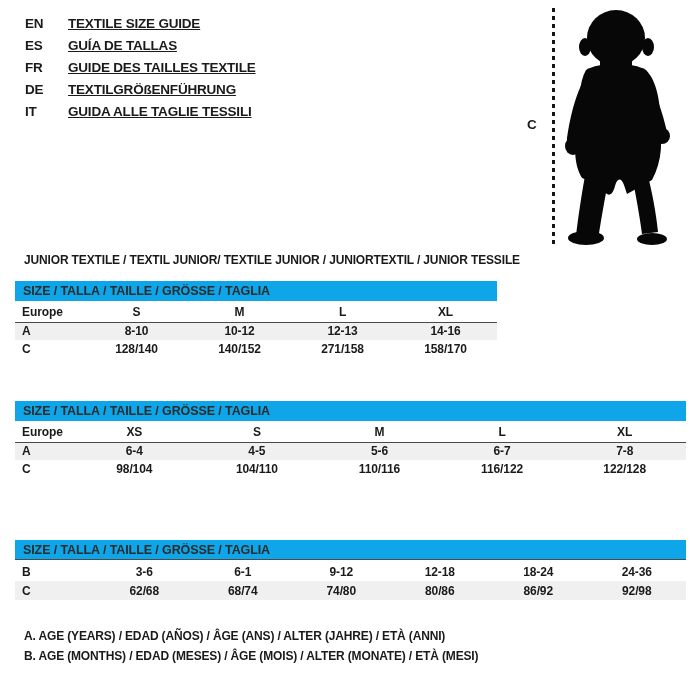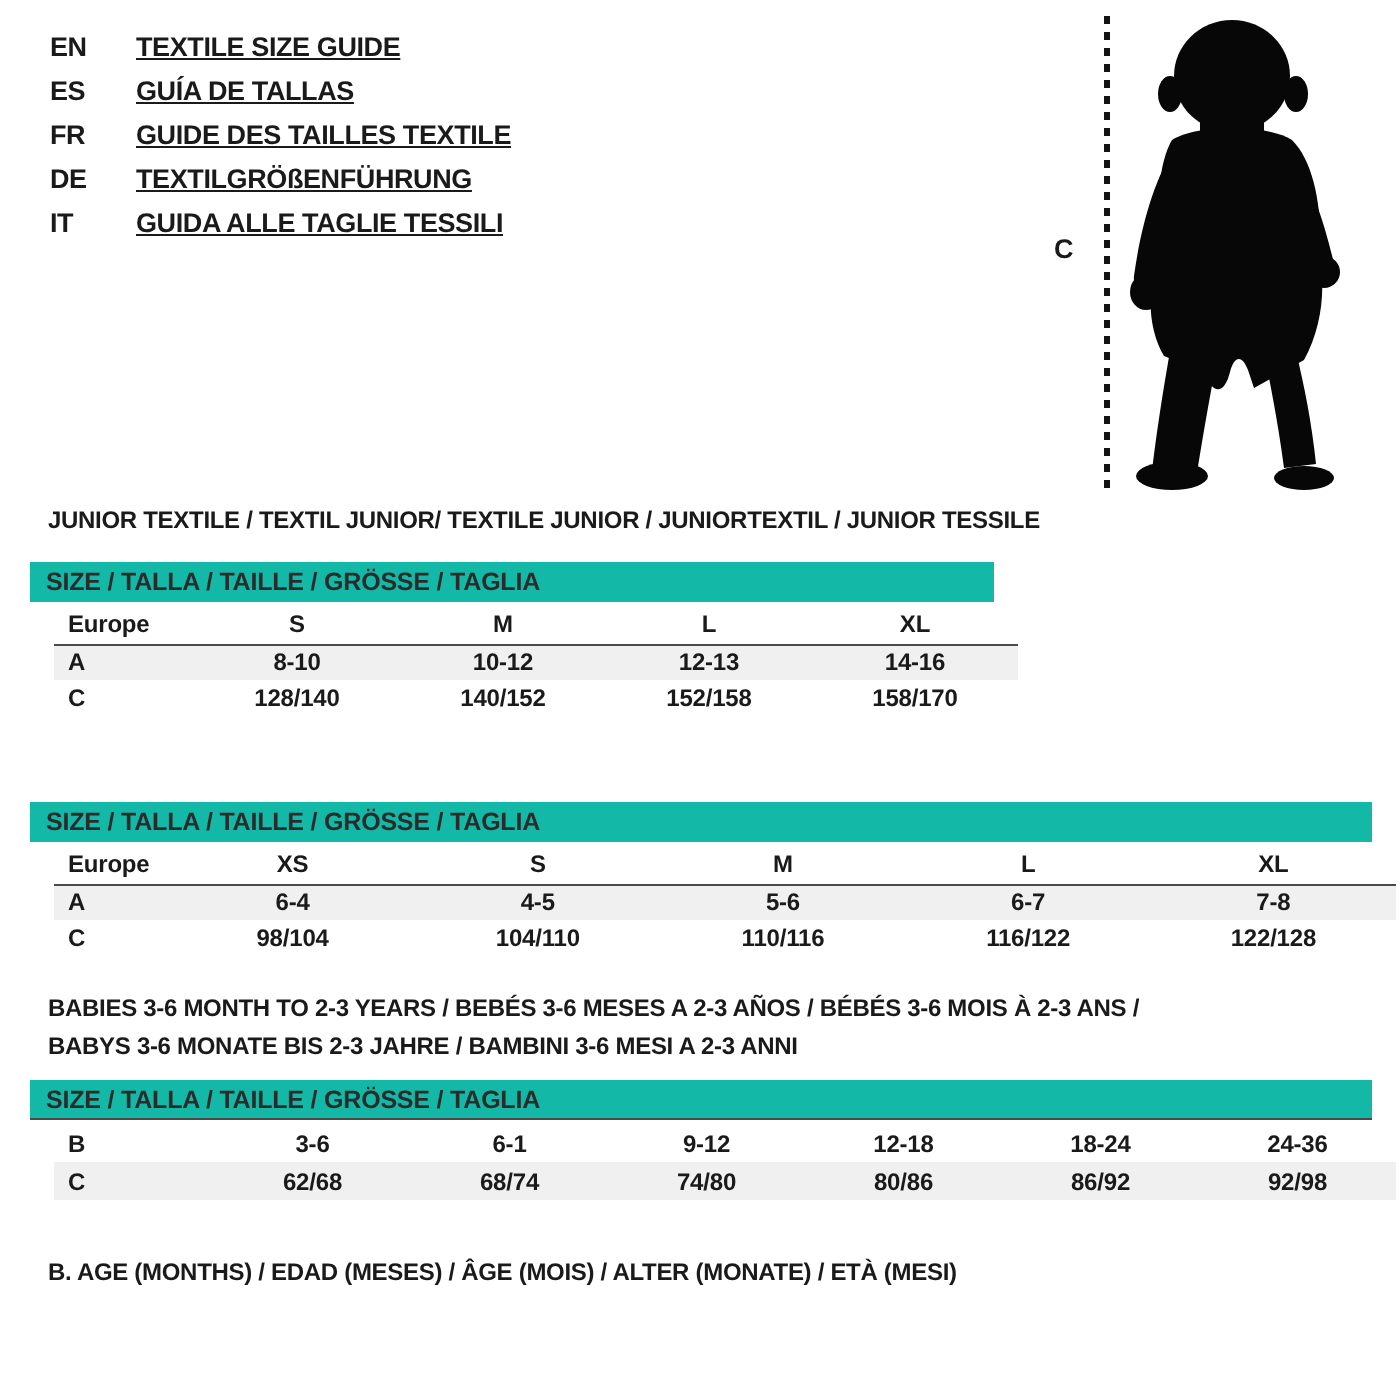"SIZE / TALLA / TAILLE" .size-bar { background: #14b8a6 -> #0ea5e9 }
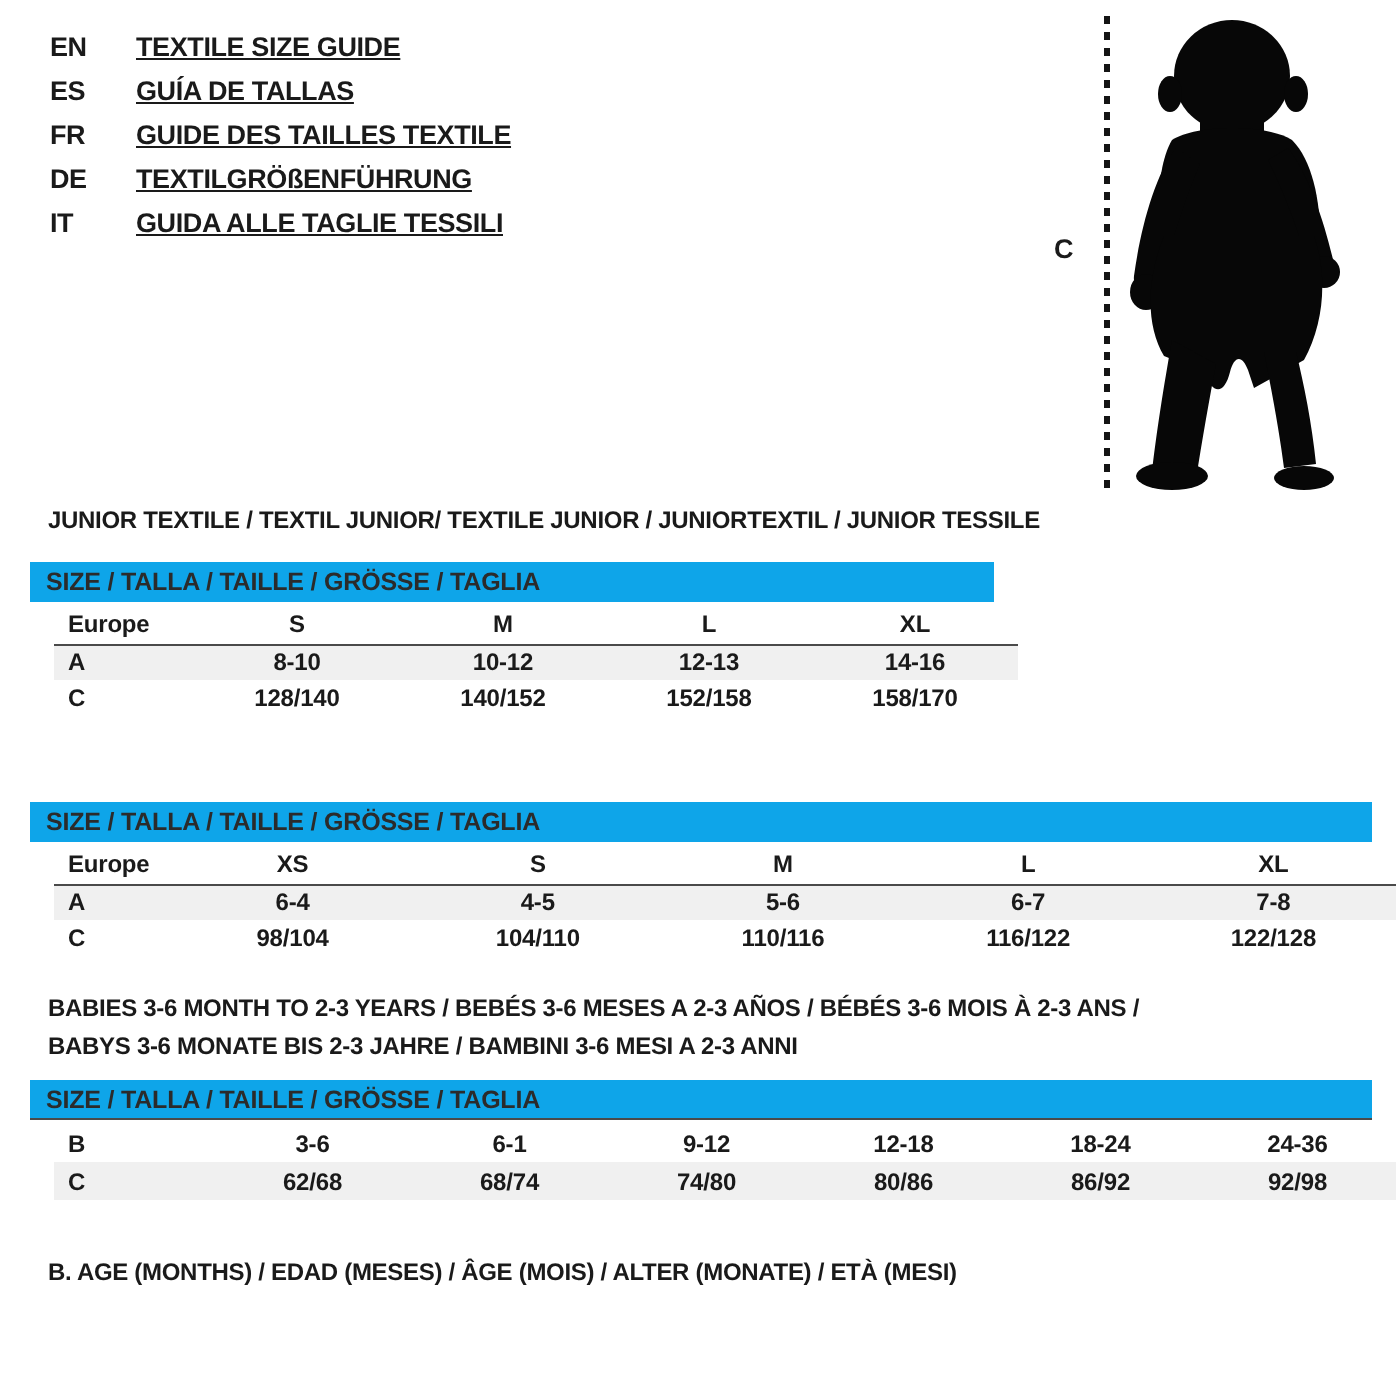"Europe" table.size-table { left: 27px -> 15px }
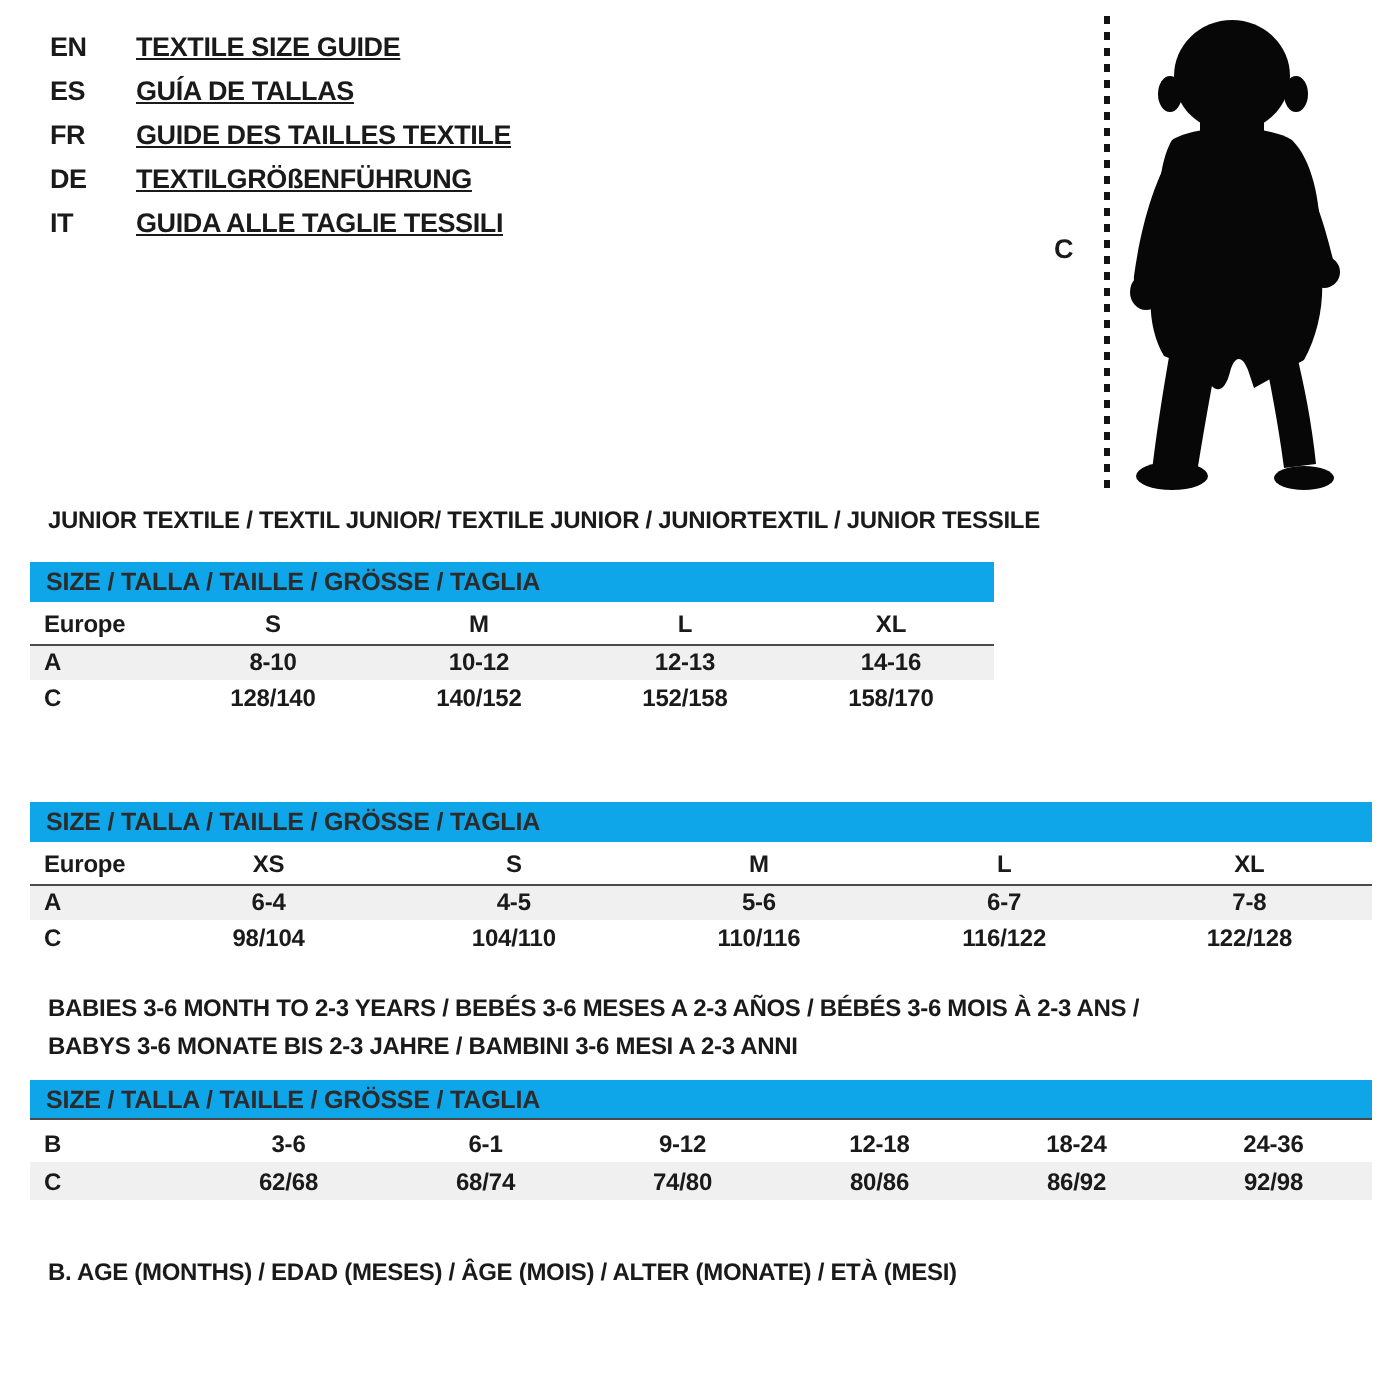"152/158" td { text: 152/158 -> 271/158 }
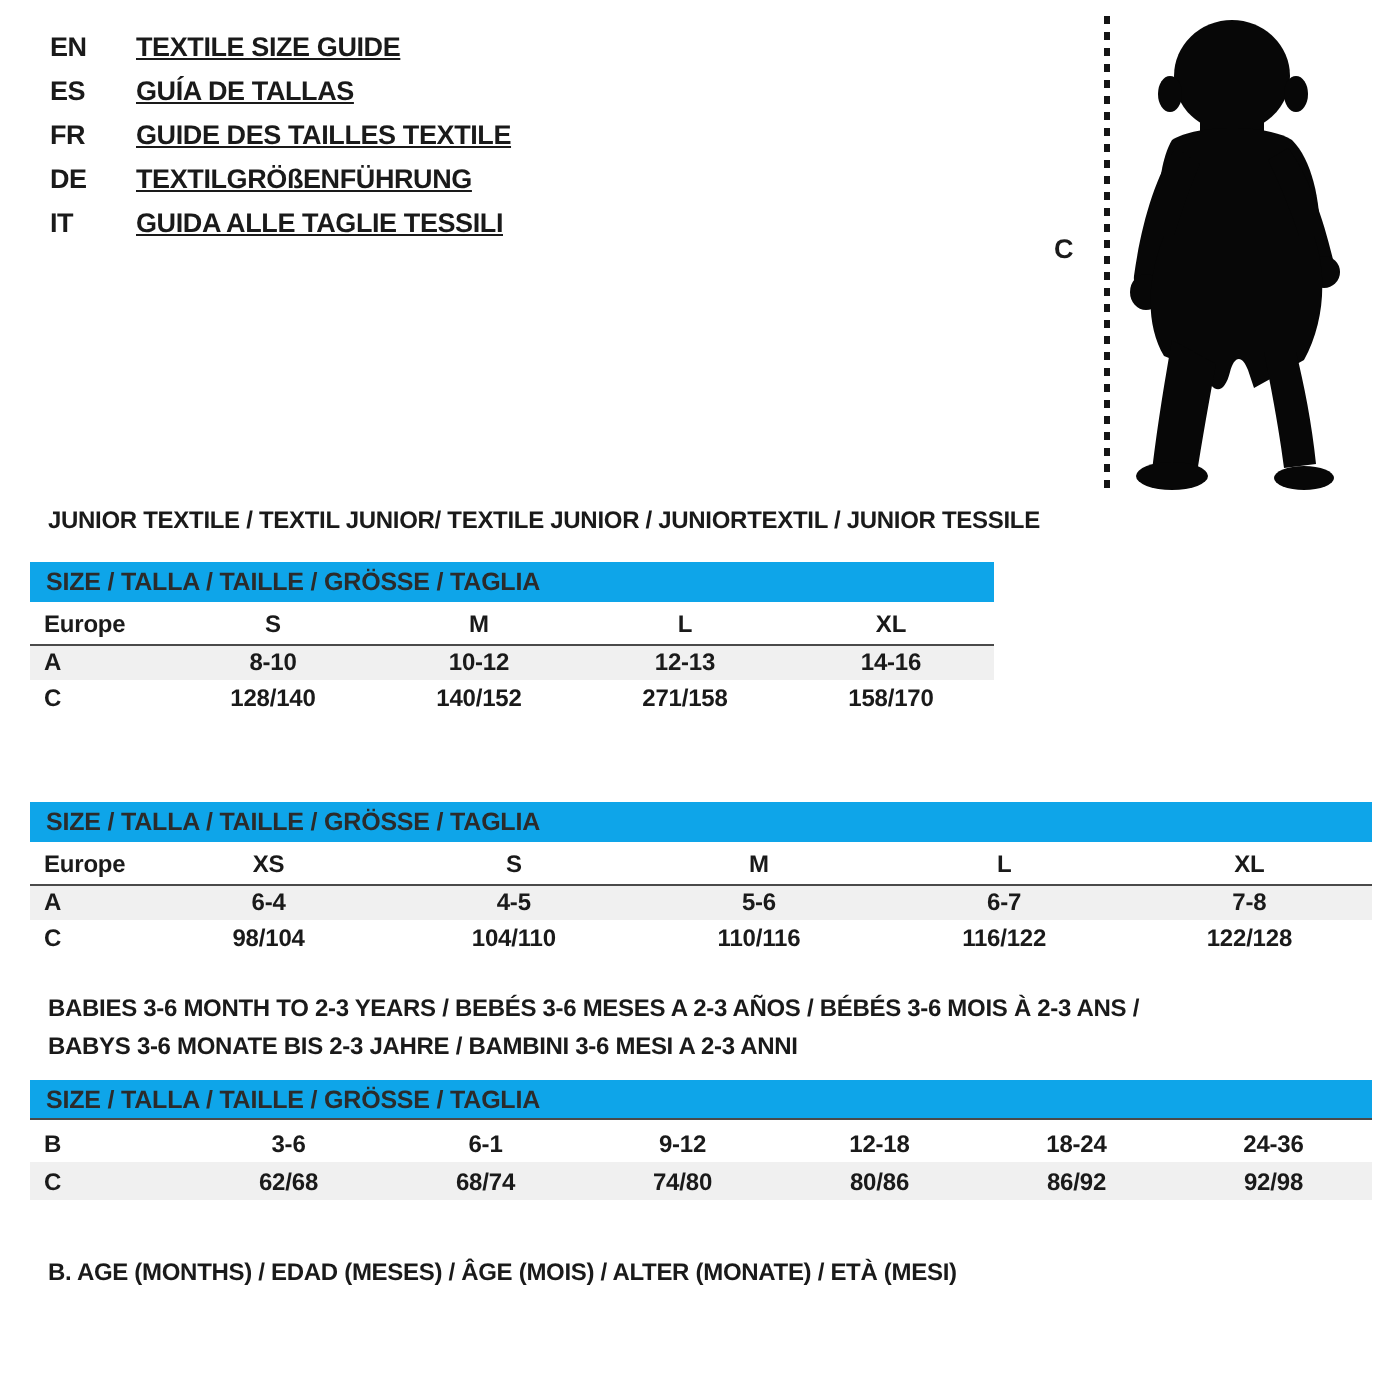"BABIES 3-6 MONTH TO 2-3" div.sec-title { html: <div> <div>BABIES 3-6 MONTH TO 2-3 YEARS / BEBÉS 3-6 MESES A 2-3 AÑOS / BÉBÉS 3-6 MOIS À 2-3 ANS /</div> <div>BABYS 3-6 MONATE BIS 2-3 JAHRE / BAMBINI 3-6 MESI A 2-3 ANNI</div> </div> -> none }
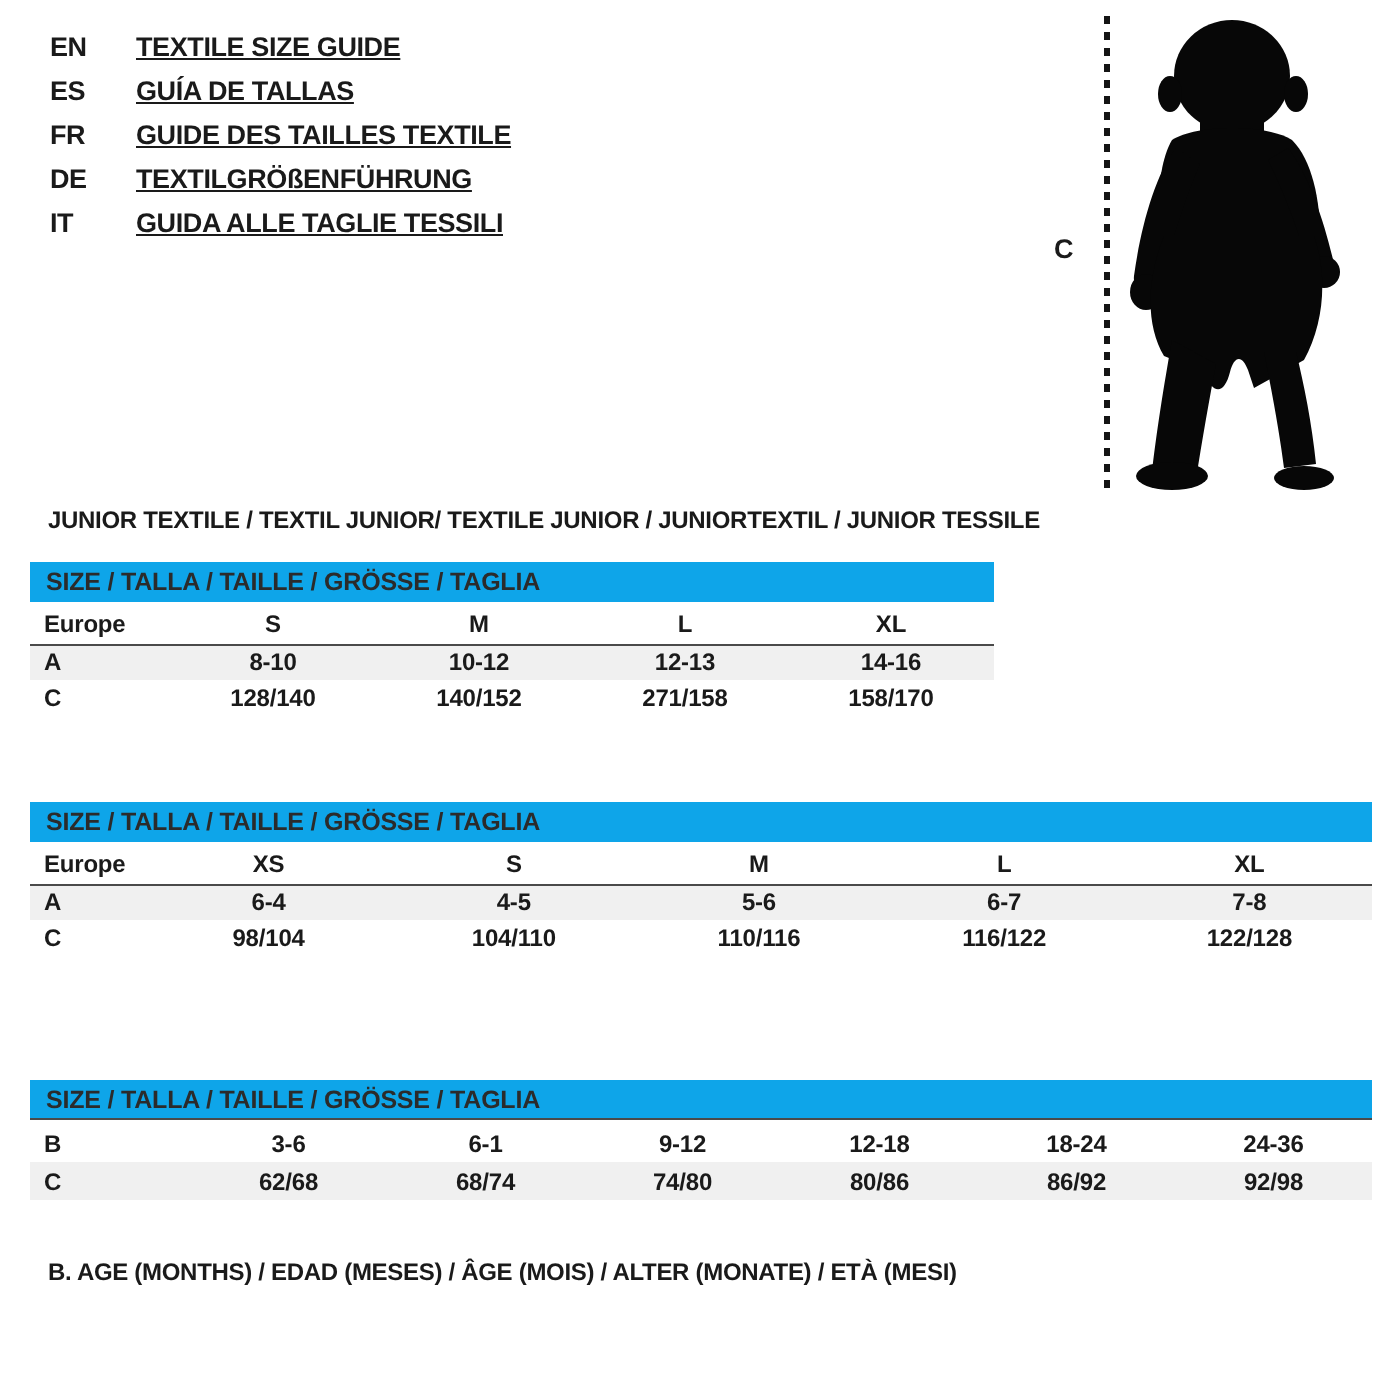"A. AGE (YEARS) / EDAD" div.legend-line { html: none -> <div>A. AGE (YEARS) / EDAD (AÑOS) / ÂGE (ANS) / ALTER (JAHRE) / ETÀ (ANNI)</div> }
